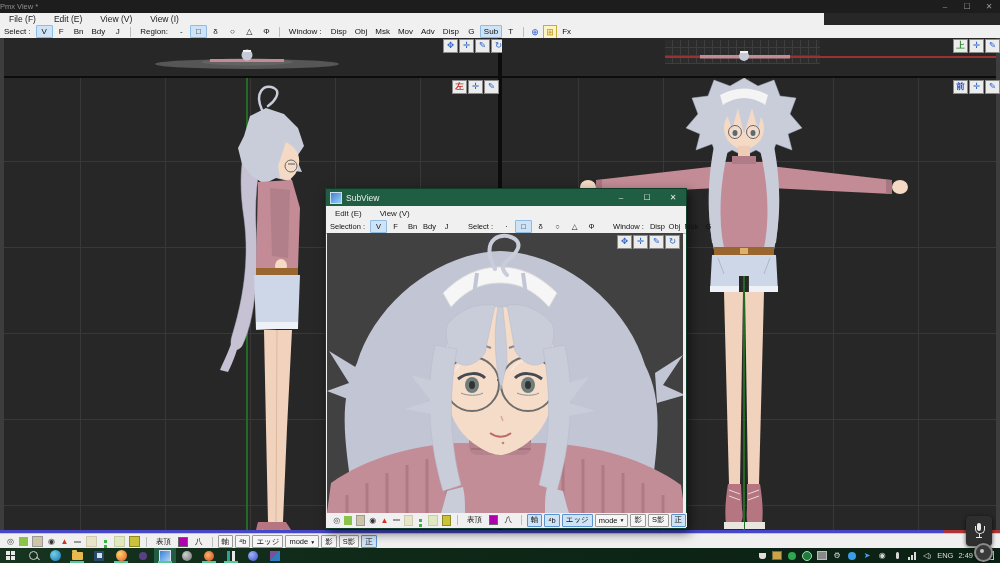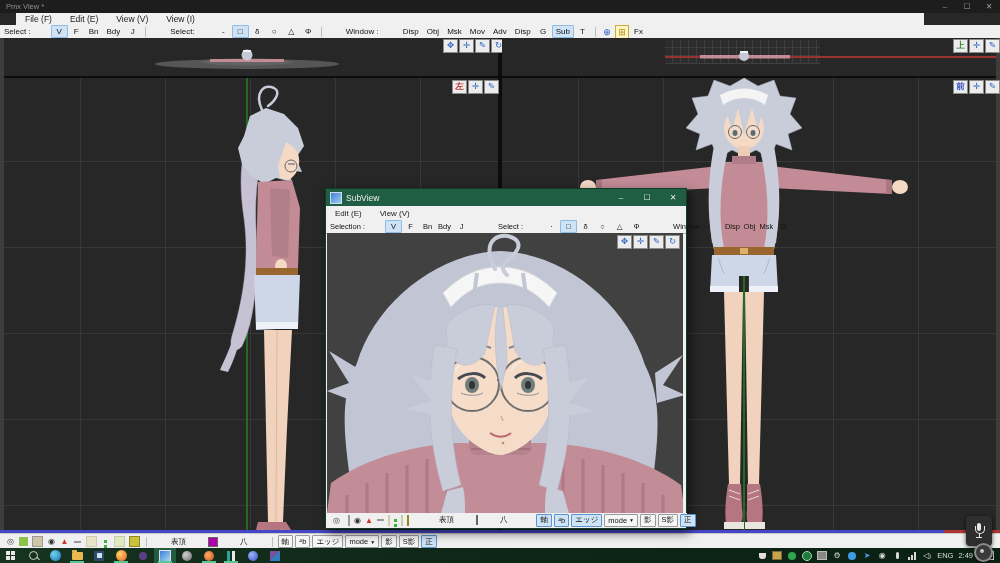"Pmx View *" .titlebar .t { padding-left: 6px -> none }
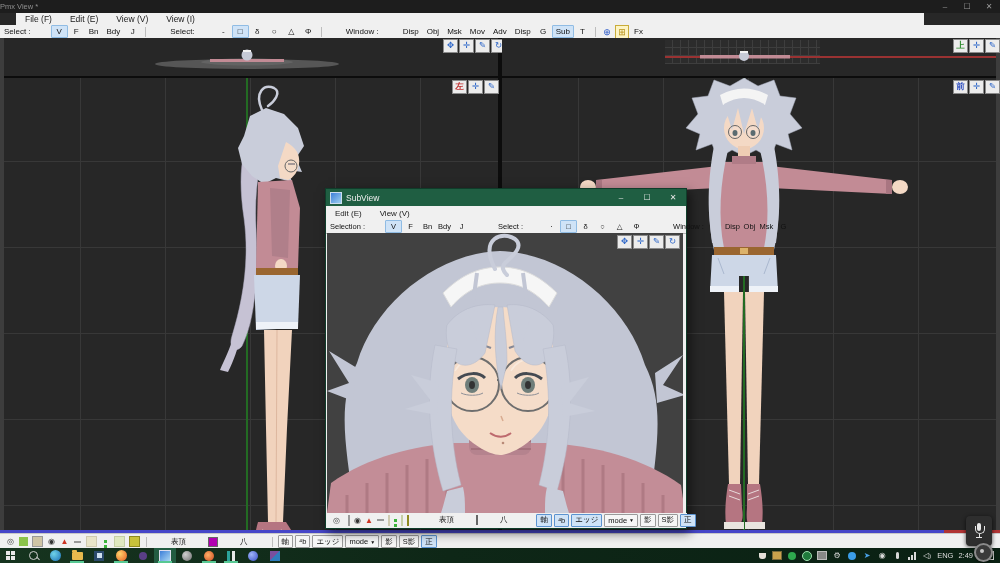"File (F)" .menubar { left: 16px -> 0; width: 908px -> 824px }
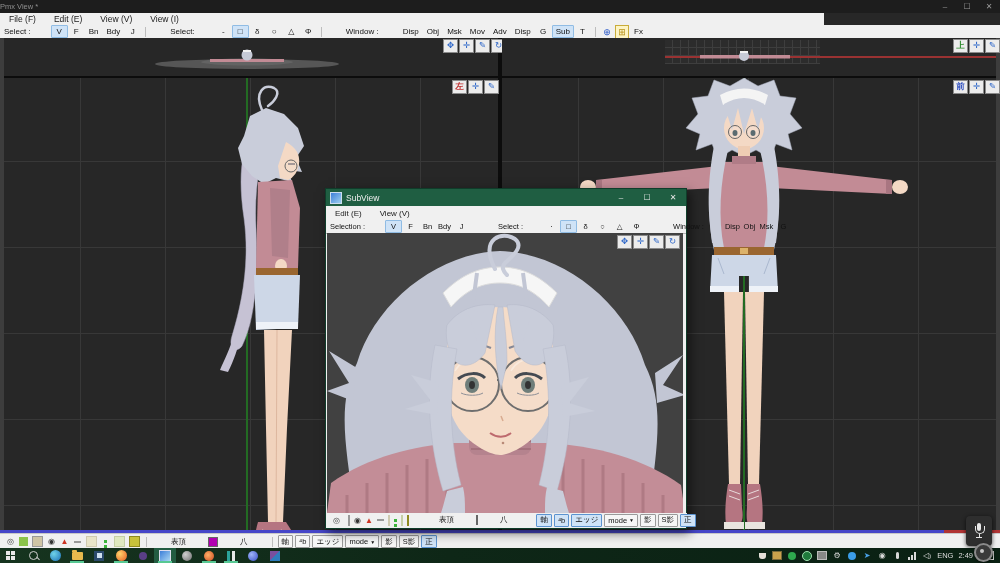"Select :" .tlabel { margin: 0 20px -> 0 5px }
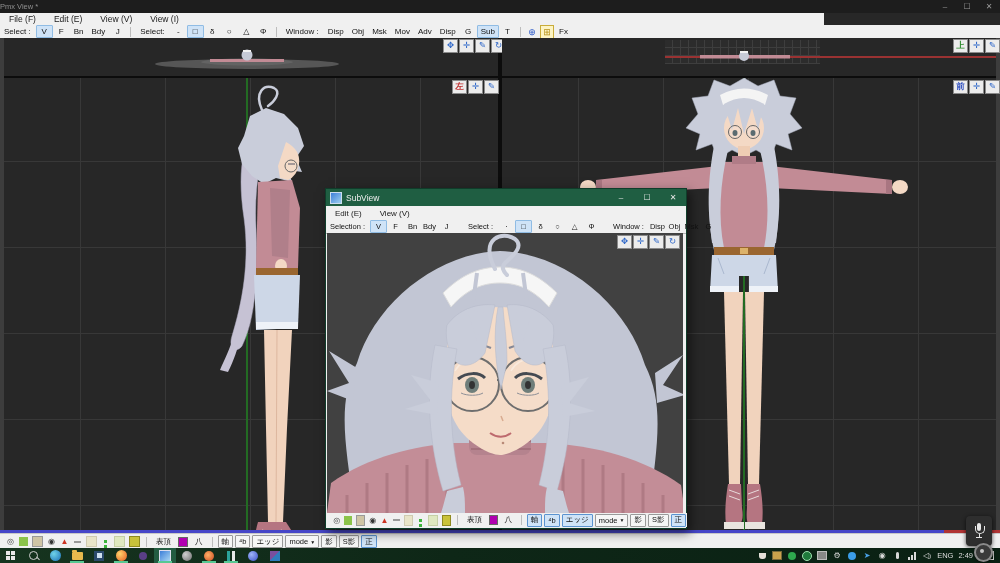"Select:" span.tlabel { text: Select -> Region }
